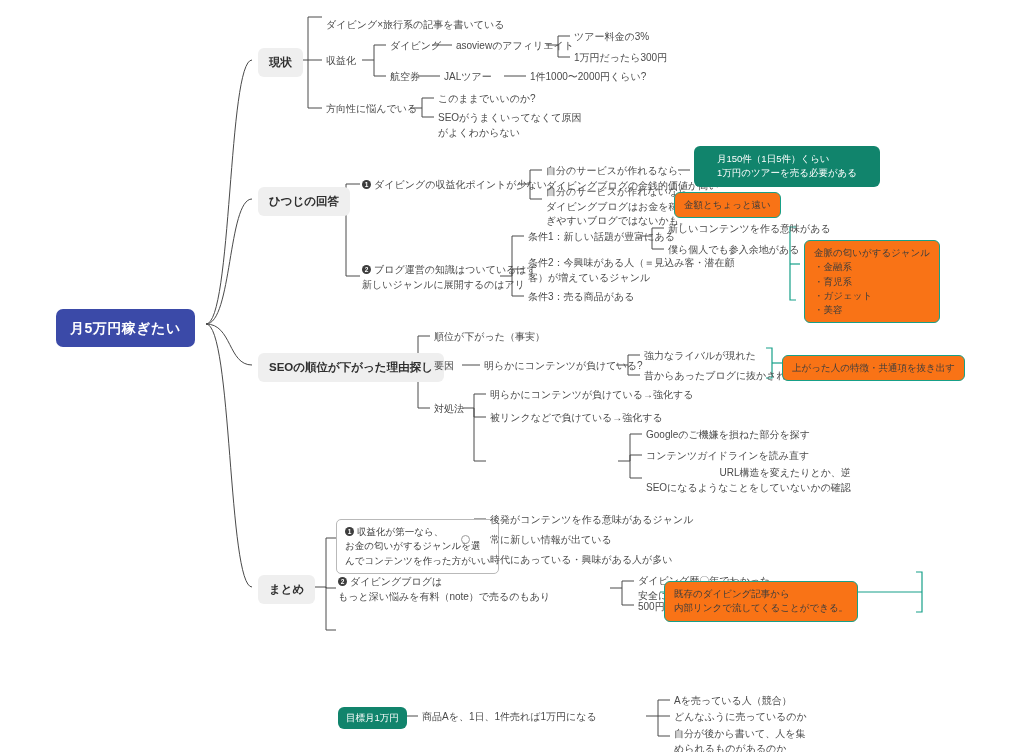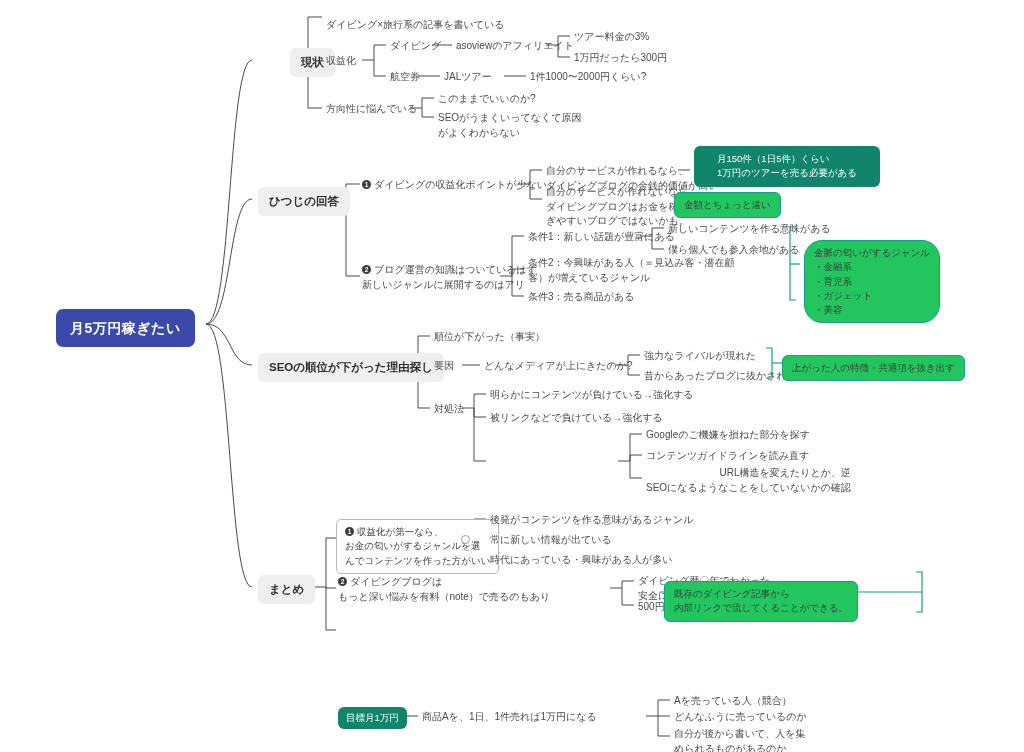"現状" div.node { margin-left: 32px -> none }
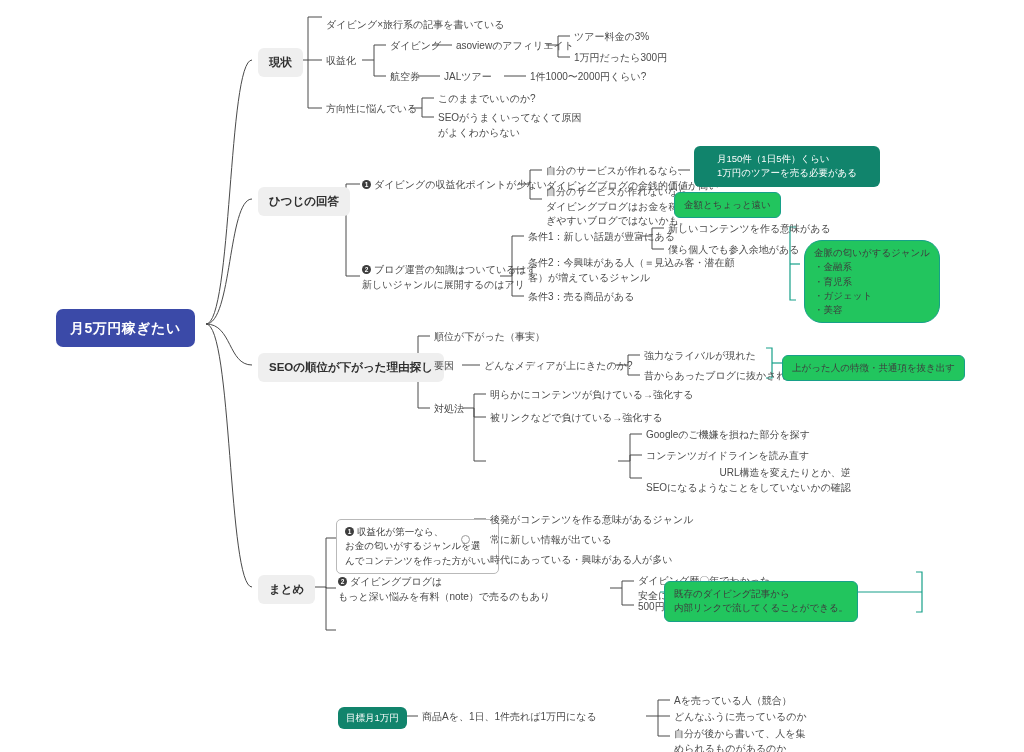"金額とちょっと遠い" .teal-out { background: #22c55e -> #f97316 }
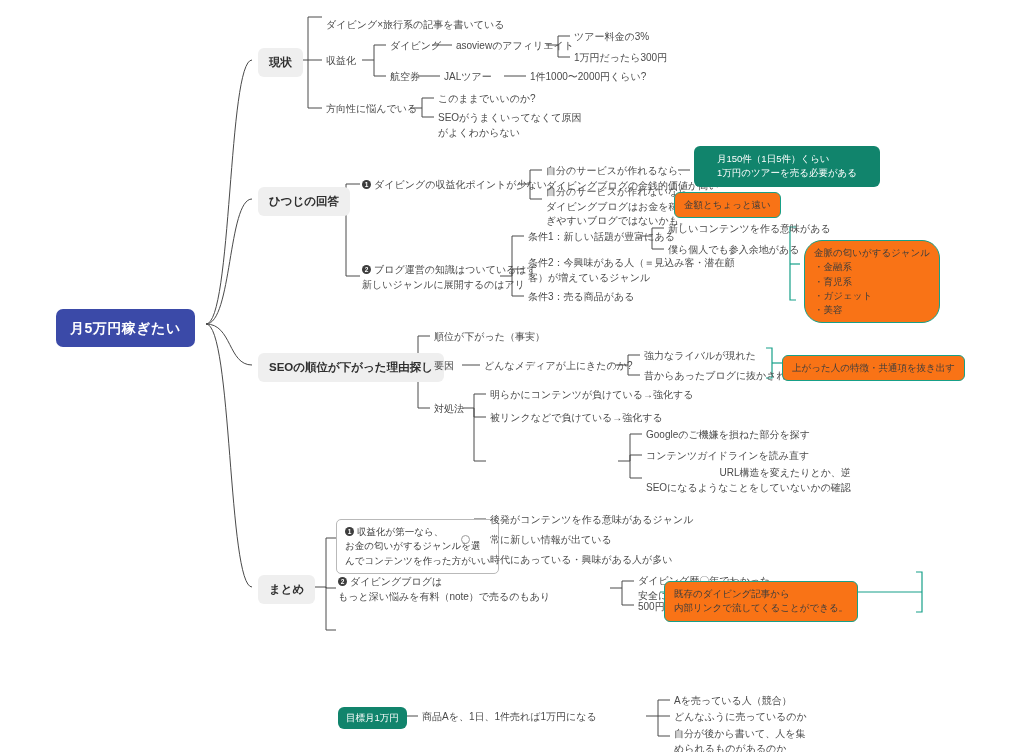"金脈の匂いがするジャンル" div.node { border-radius: 18px -> none }
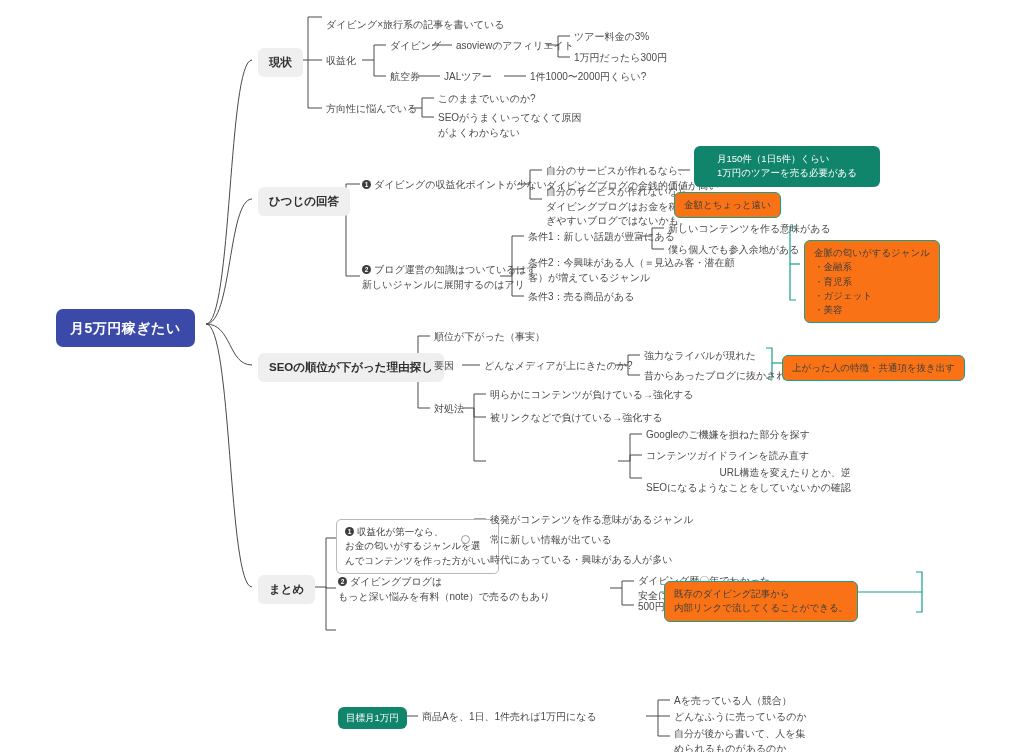"どんなメディアが上にきたのか?" div.node { text: どんなメディアが上にきたのか -> 明らかにコンテンツが負けている }
